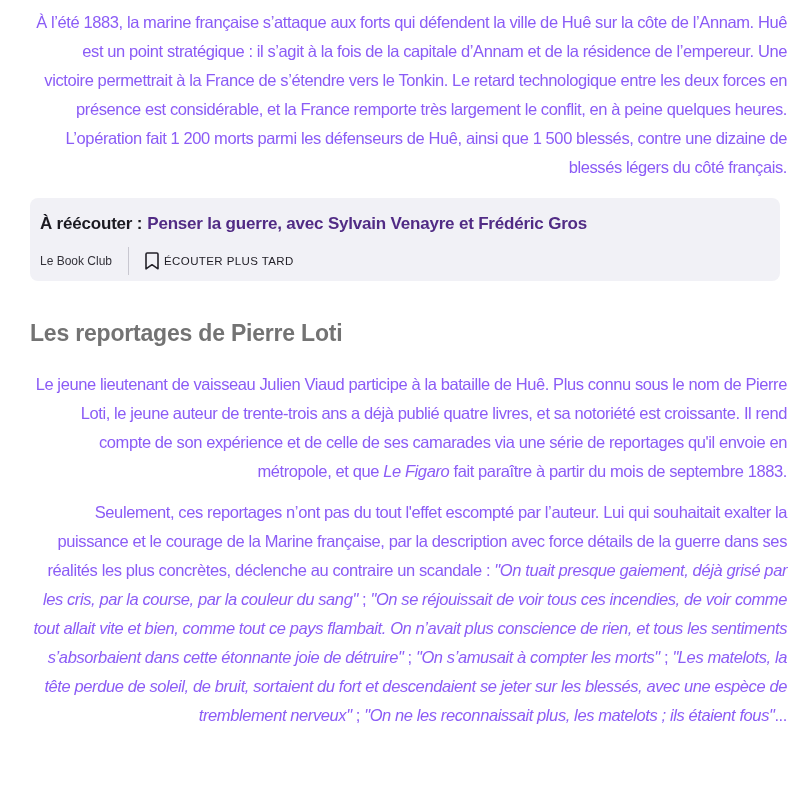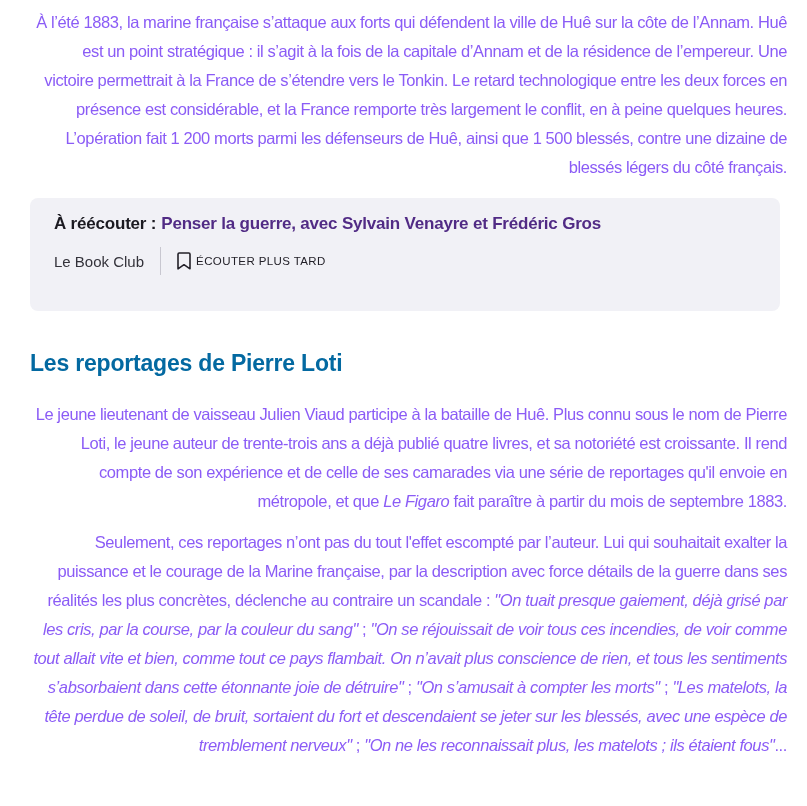"À réécouter : Penser la" .replay-card { height: 113px -> 83px; padding: 15px 10px 0 24px -> 15px 10px 0 10px }
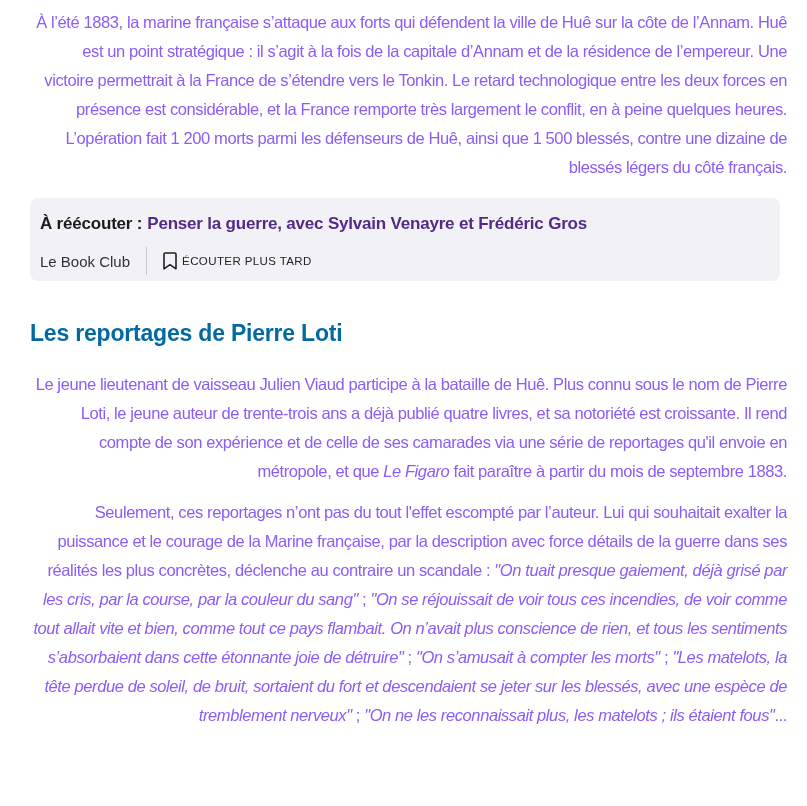"Le Book Club" .show-name { font-size: 15px -> 12px }
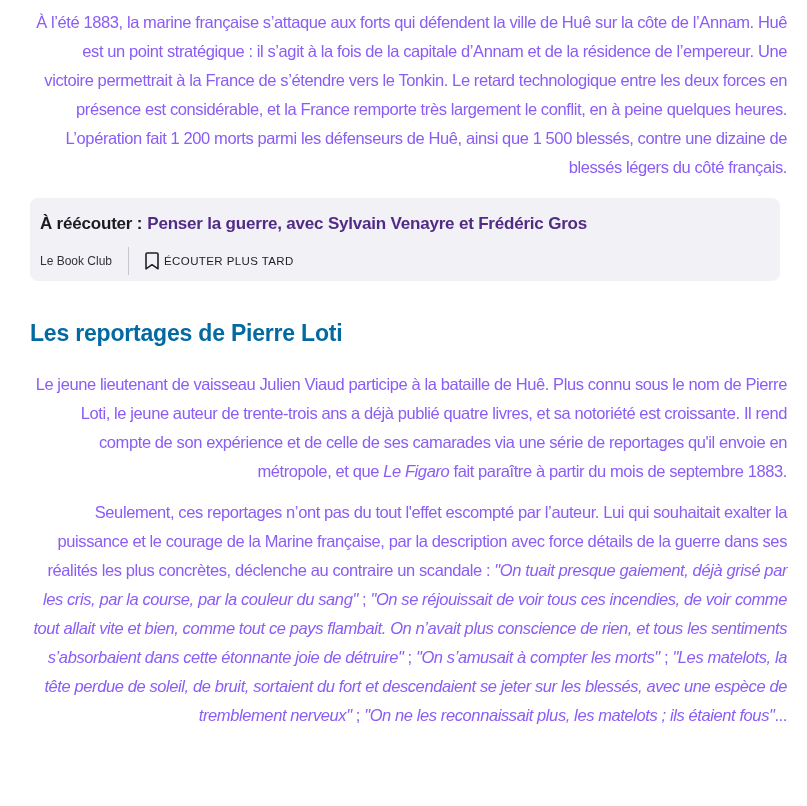"Les reportages de Pierre Loti" .section-heading { color: #0369a1 -> #737373 }
